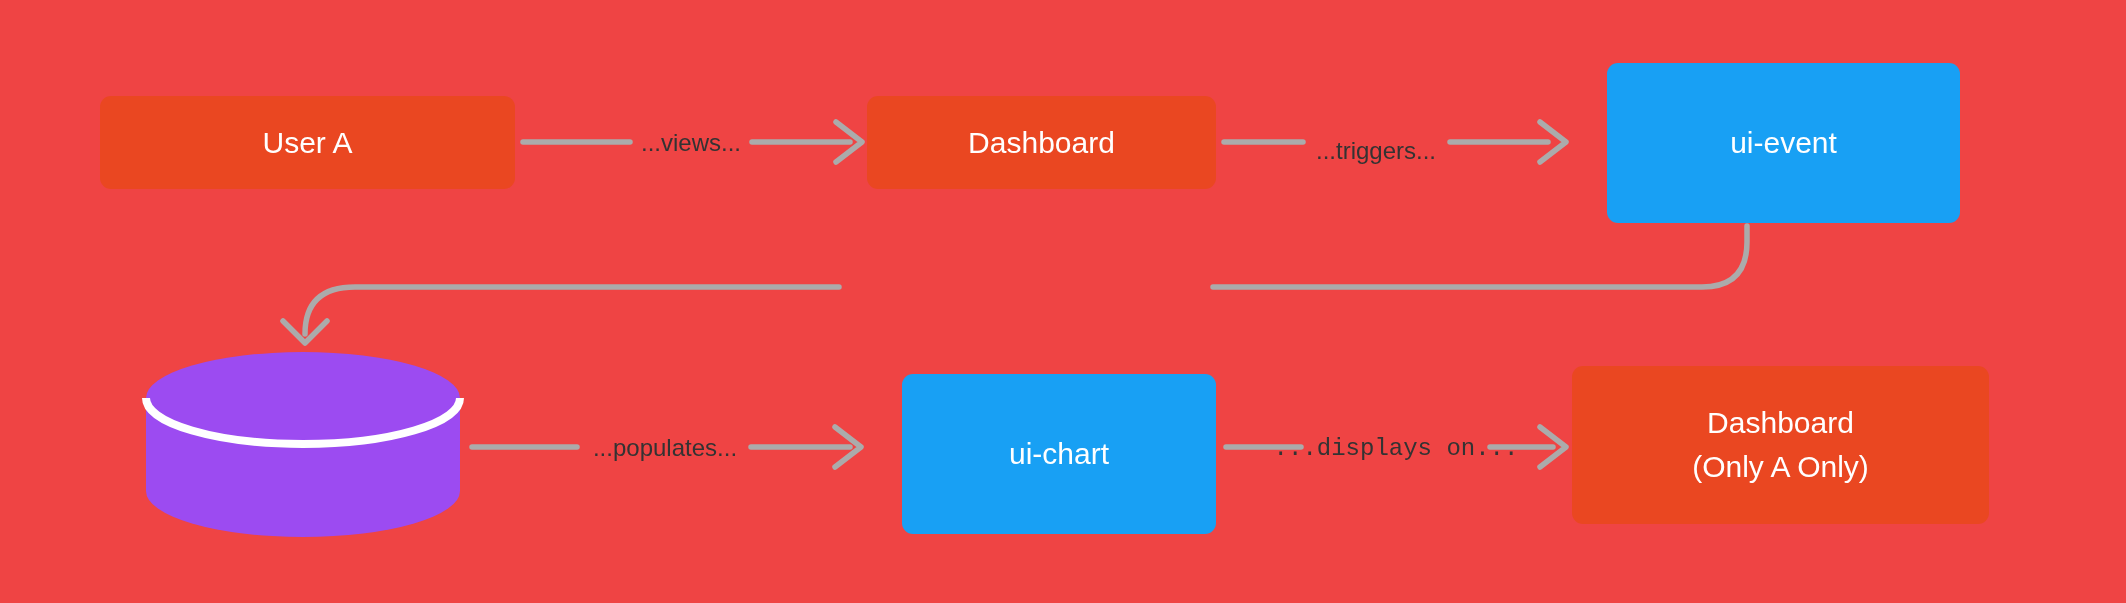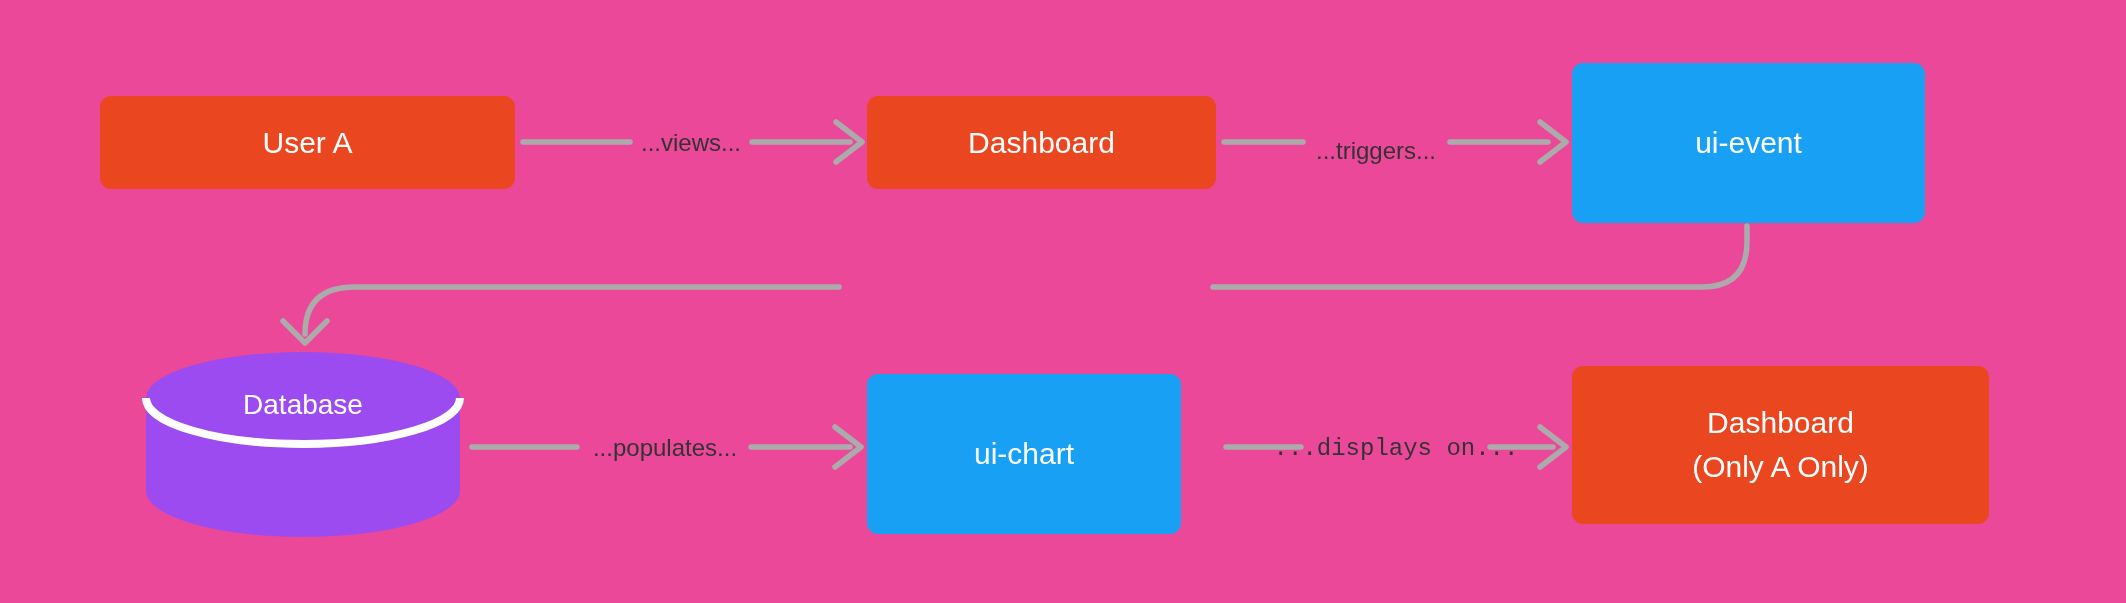"User A" .canvas { background: #ec4899 -> #ef4444 }
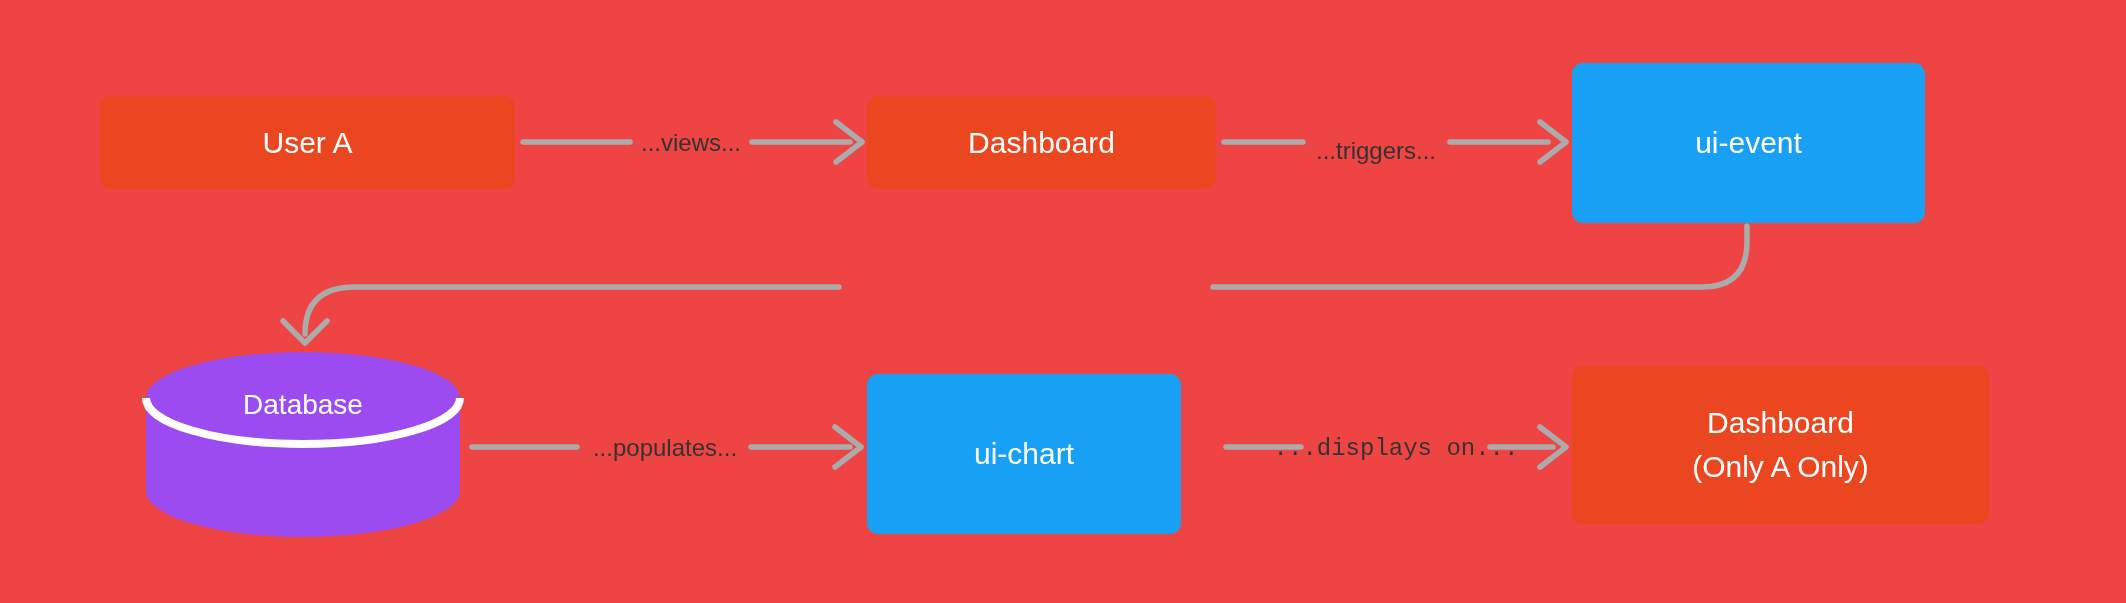"ui-event" .node.blue { margin-left: none -> 35px }
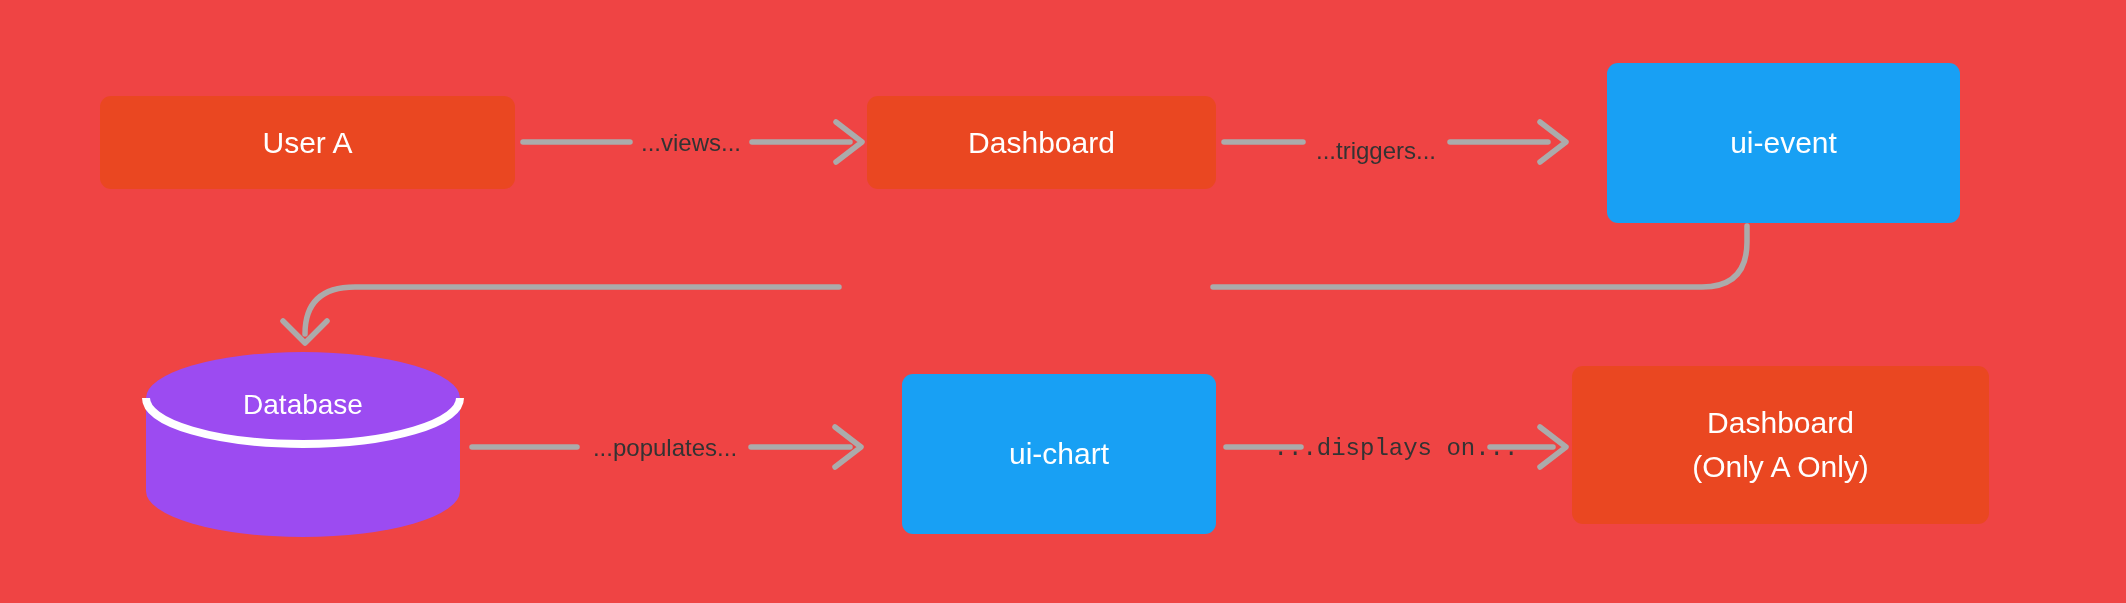"Database" div { html: <div>Database</div> -> none }
